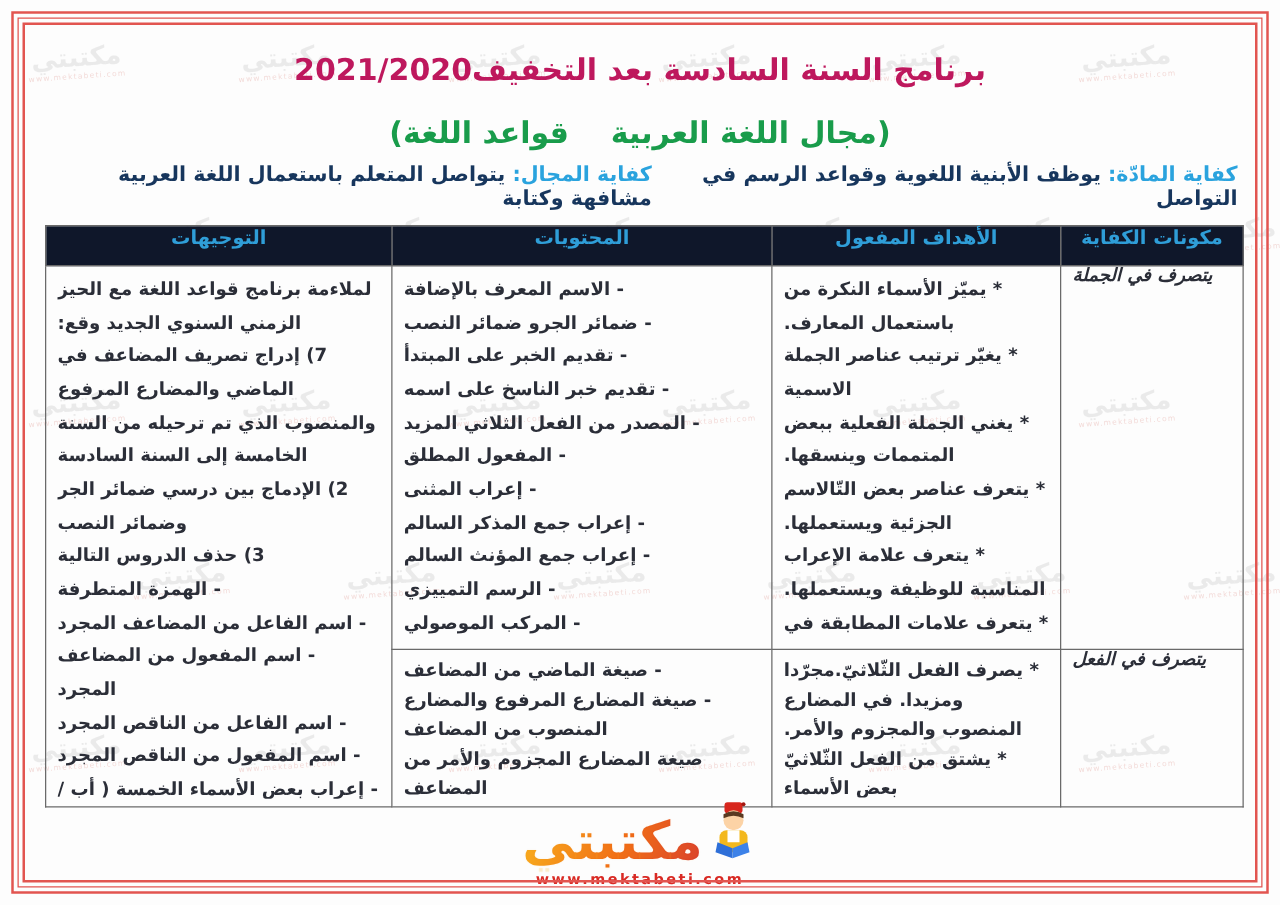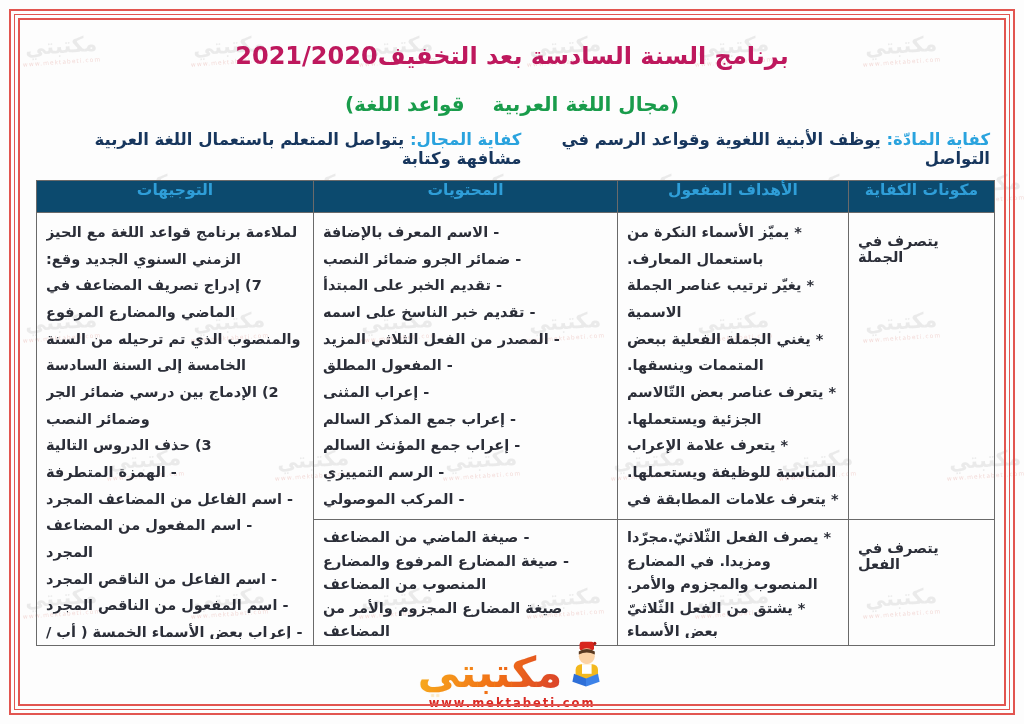"(مجال اللغة العربية قواعد اللغة)" .subtitle { font-size: 20px -> 24px }
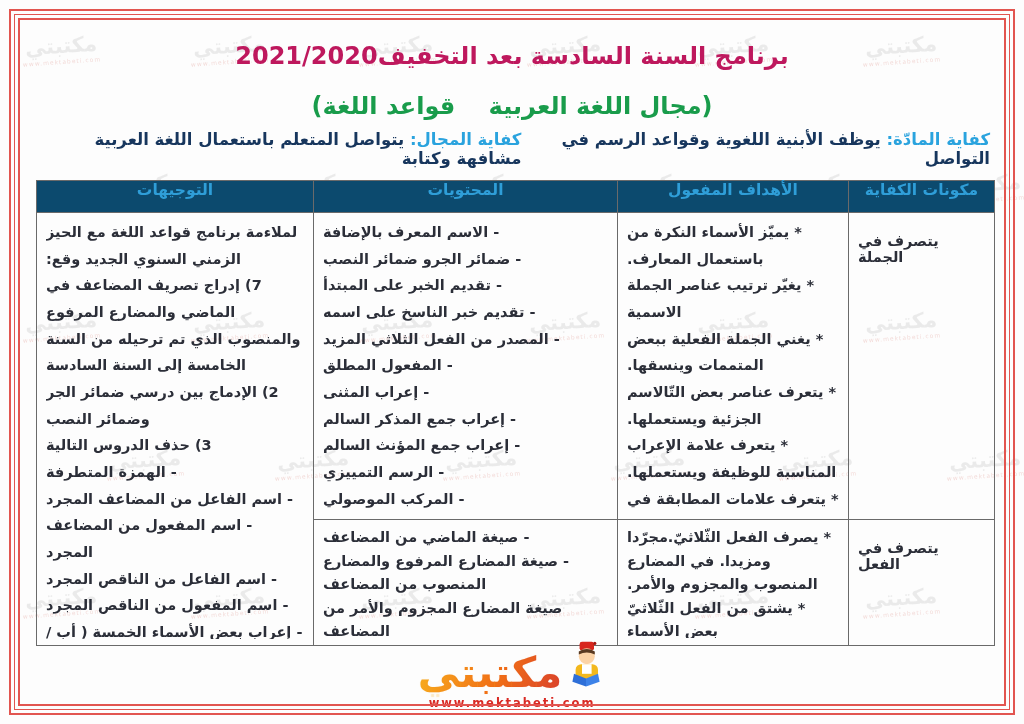"التوجيهات" th.hdr { background: #0c4a6e -> #0f172a }
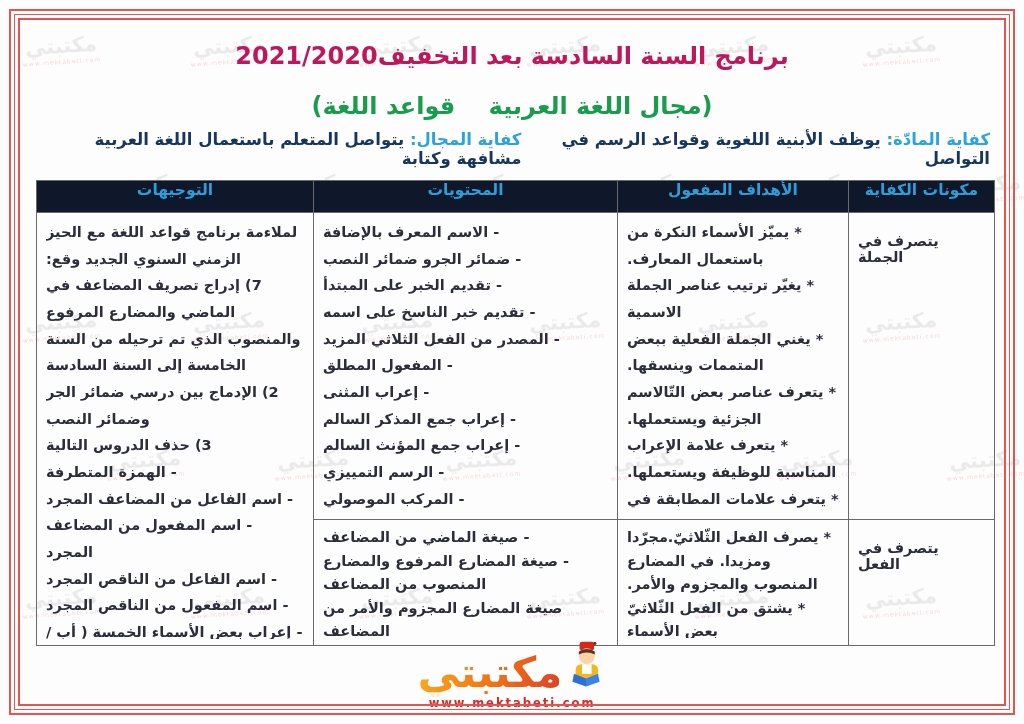"يتصرف في الجملة" td.comp-cell { font-style: none -> italic; padding-top: 20px -> 0 }
